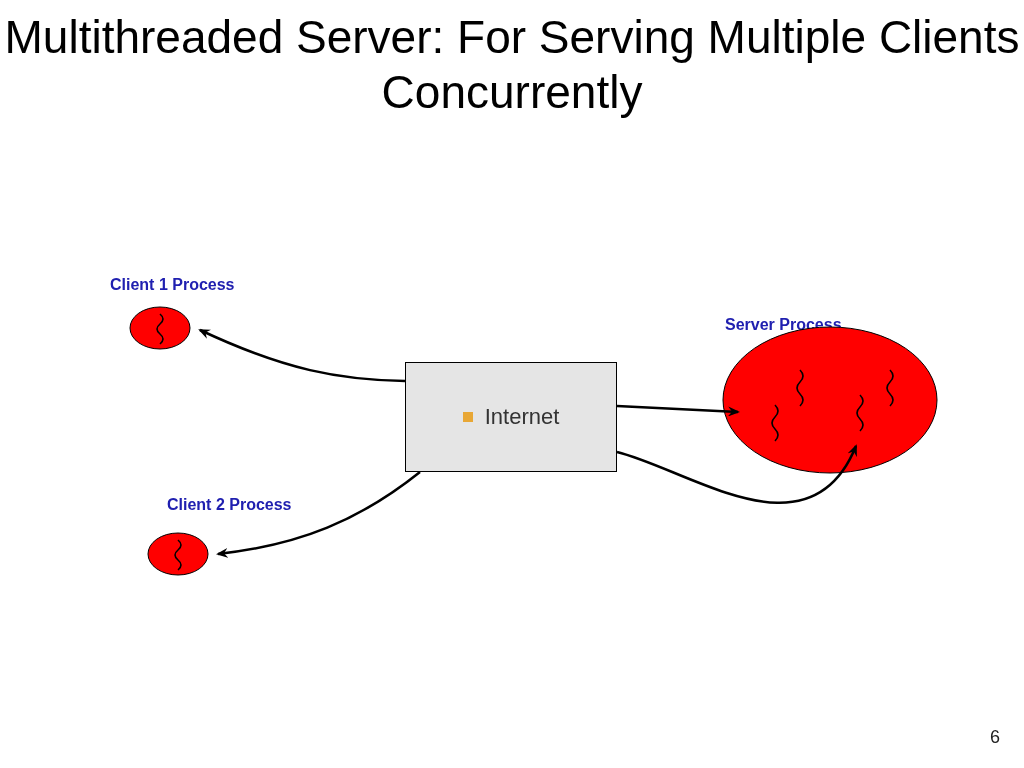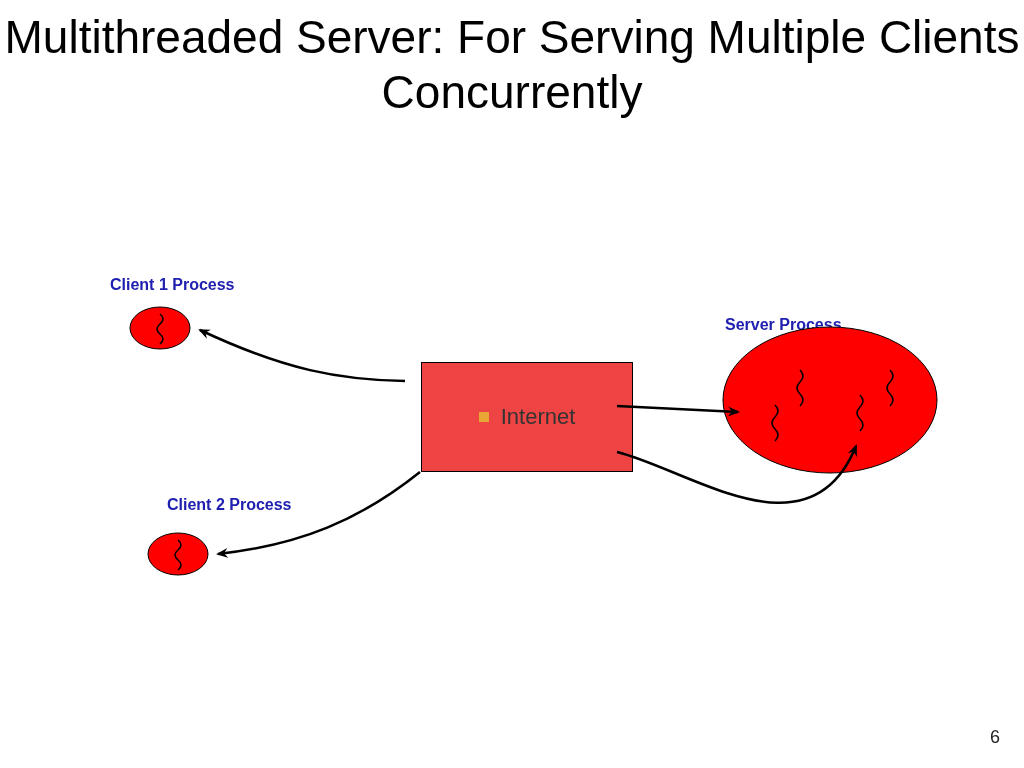"Internet" .internet-box { background: #ef4444 -> #e5e5e5; margin-left: 16px -> none }
